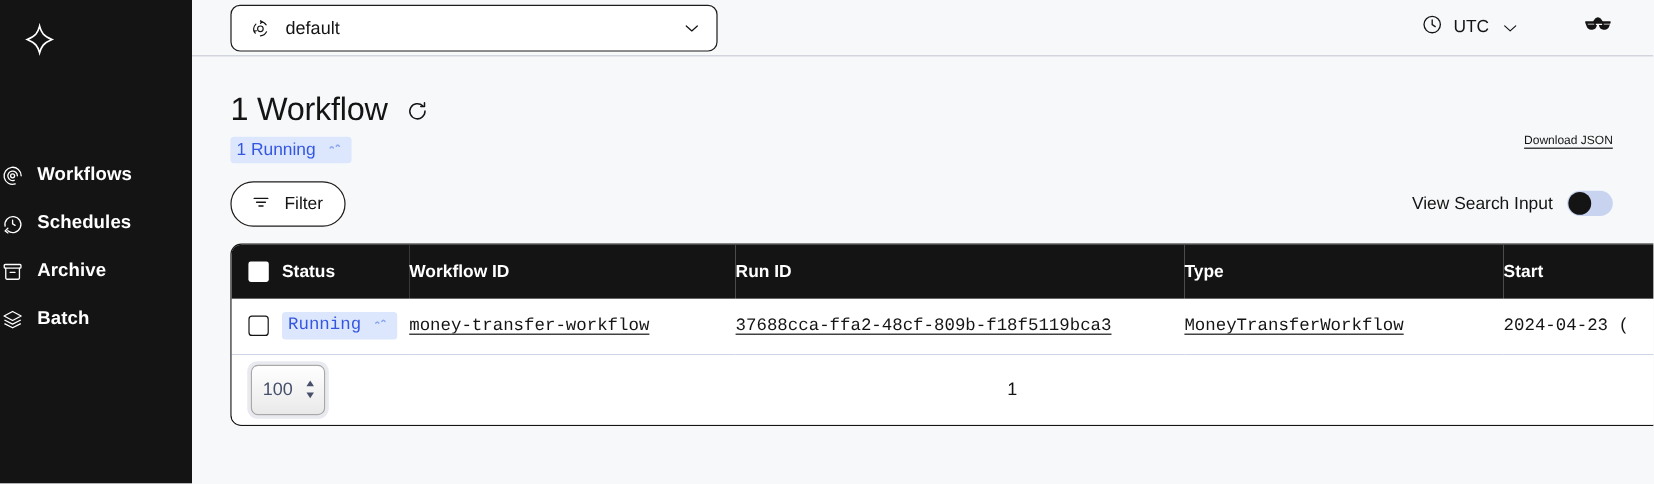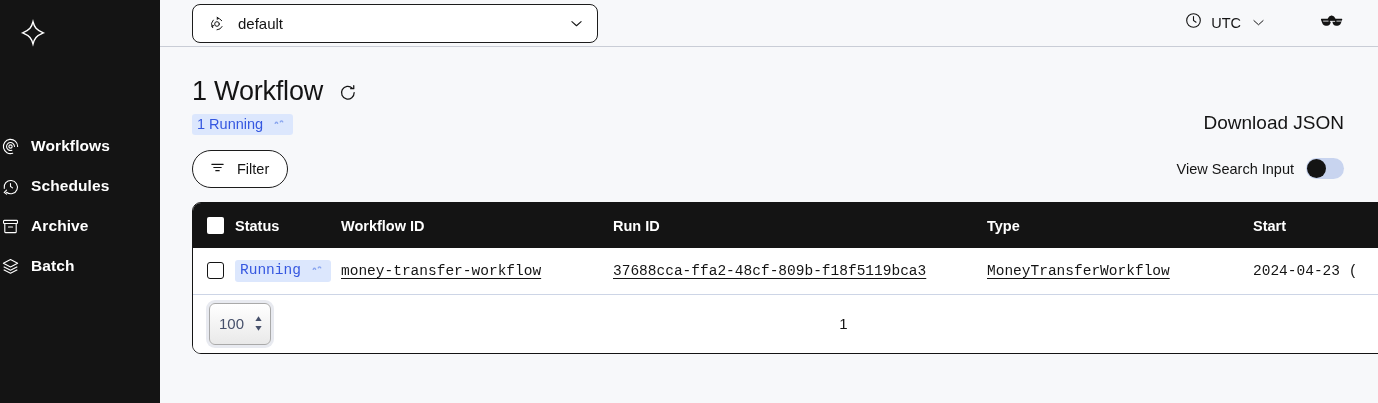"Download JSON" .dl-json { font-size: 19px -> 10px; text-decoration: none -> underline }
